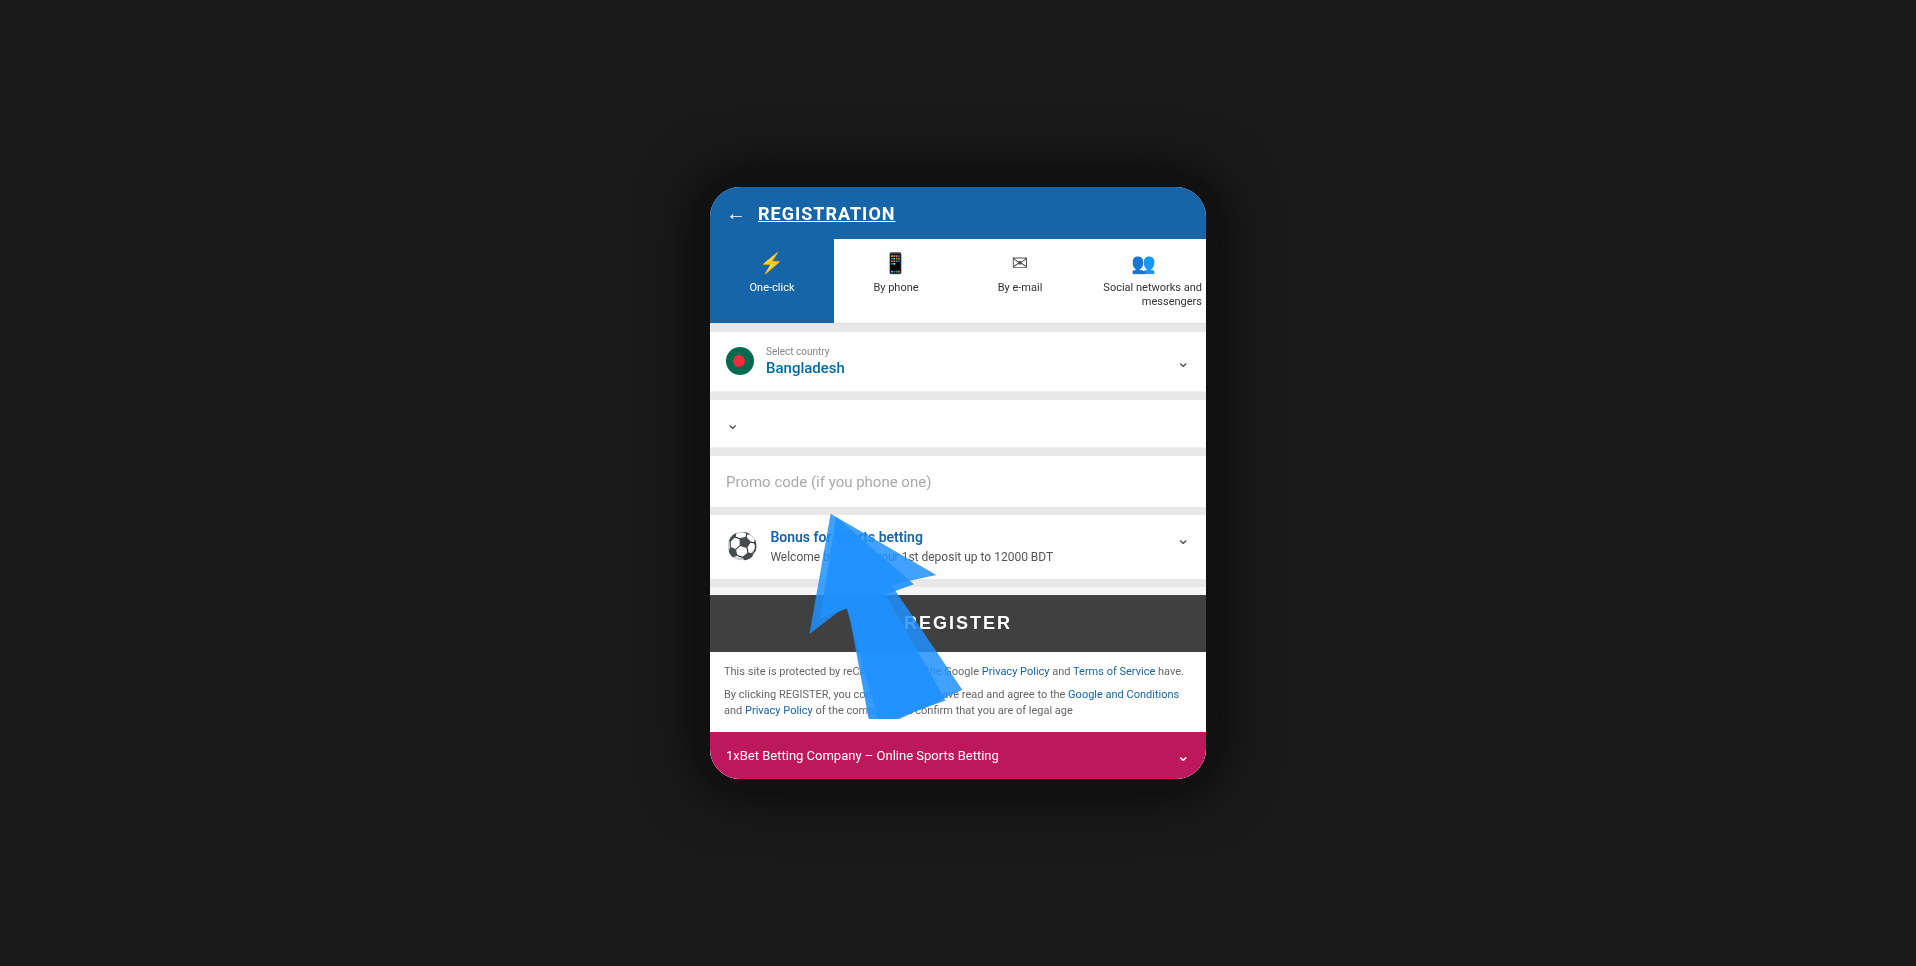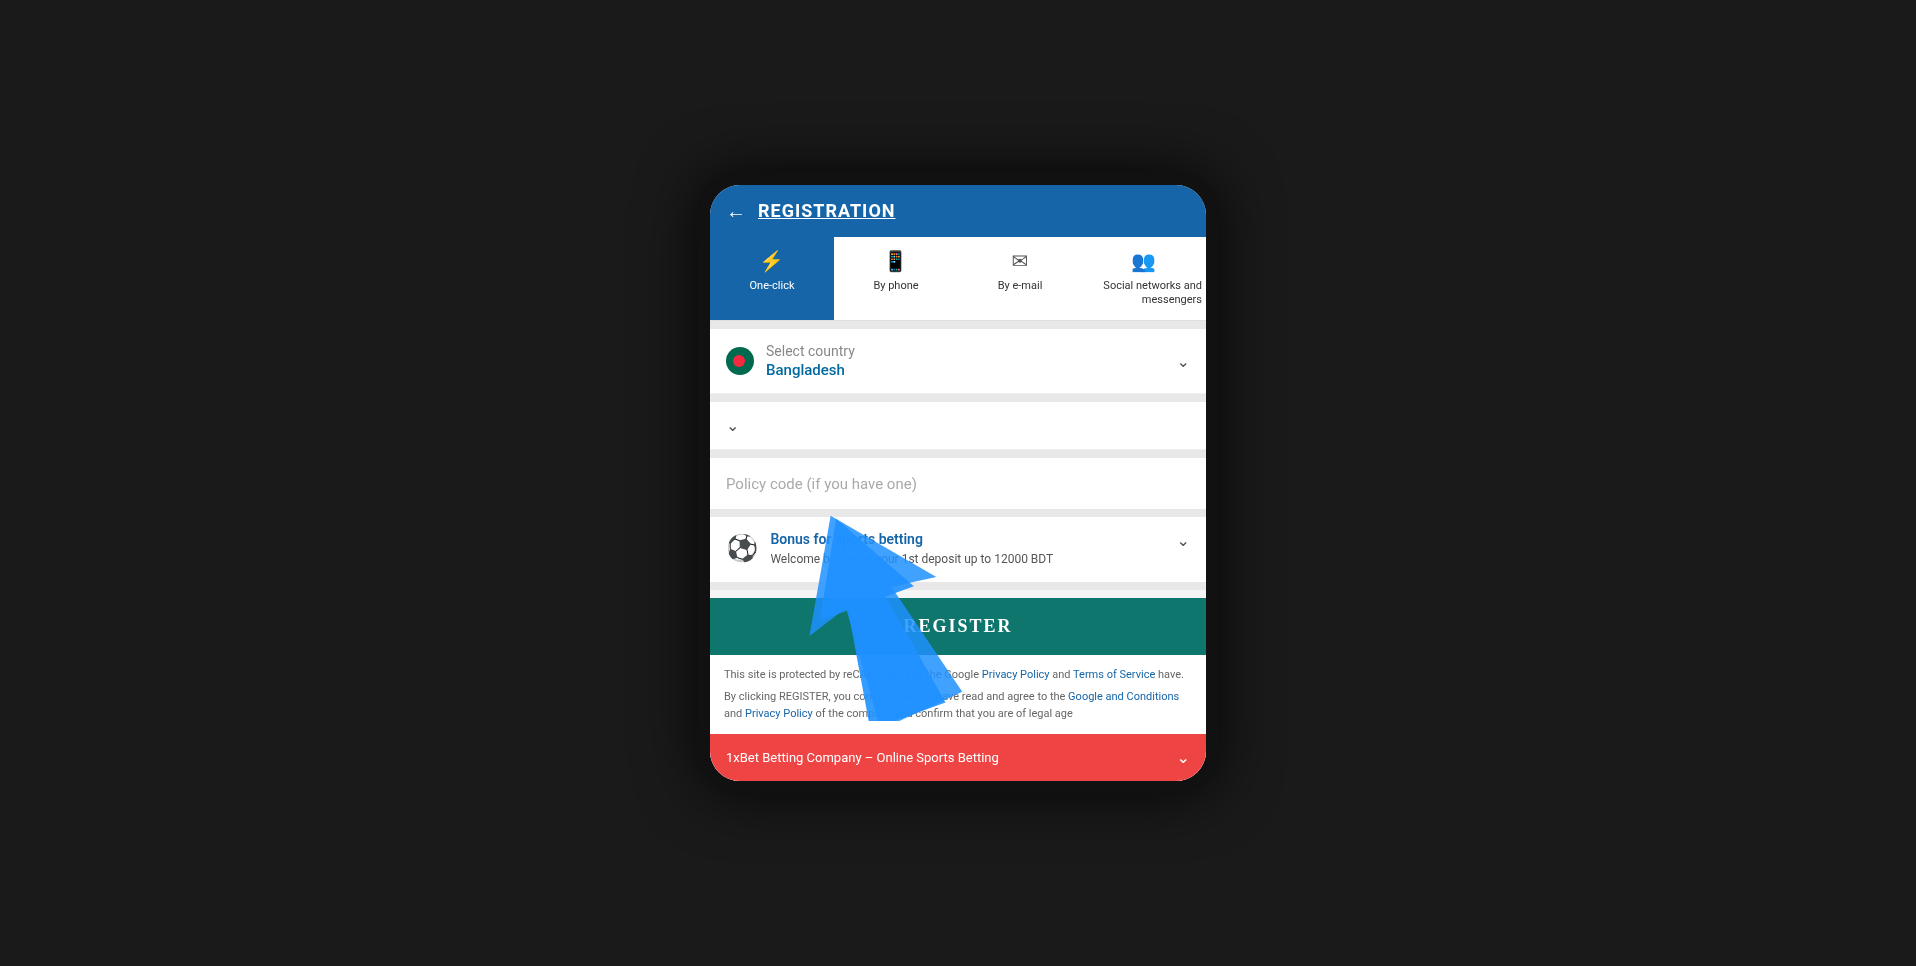"Select country" .field-label { font-size: 14px -> 10px }
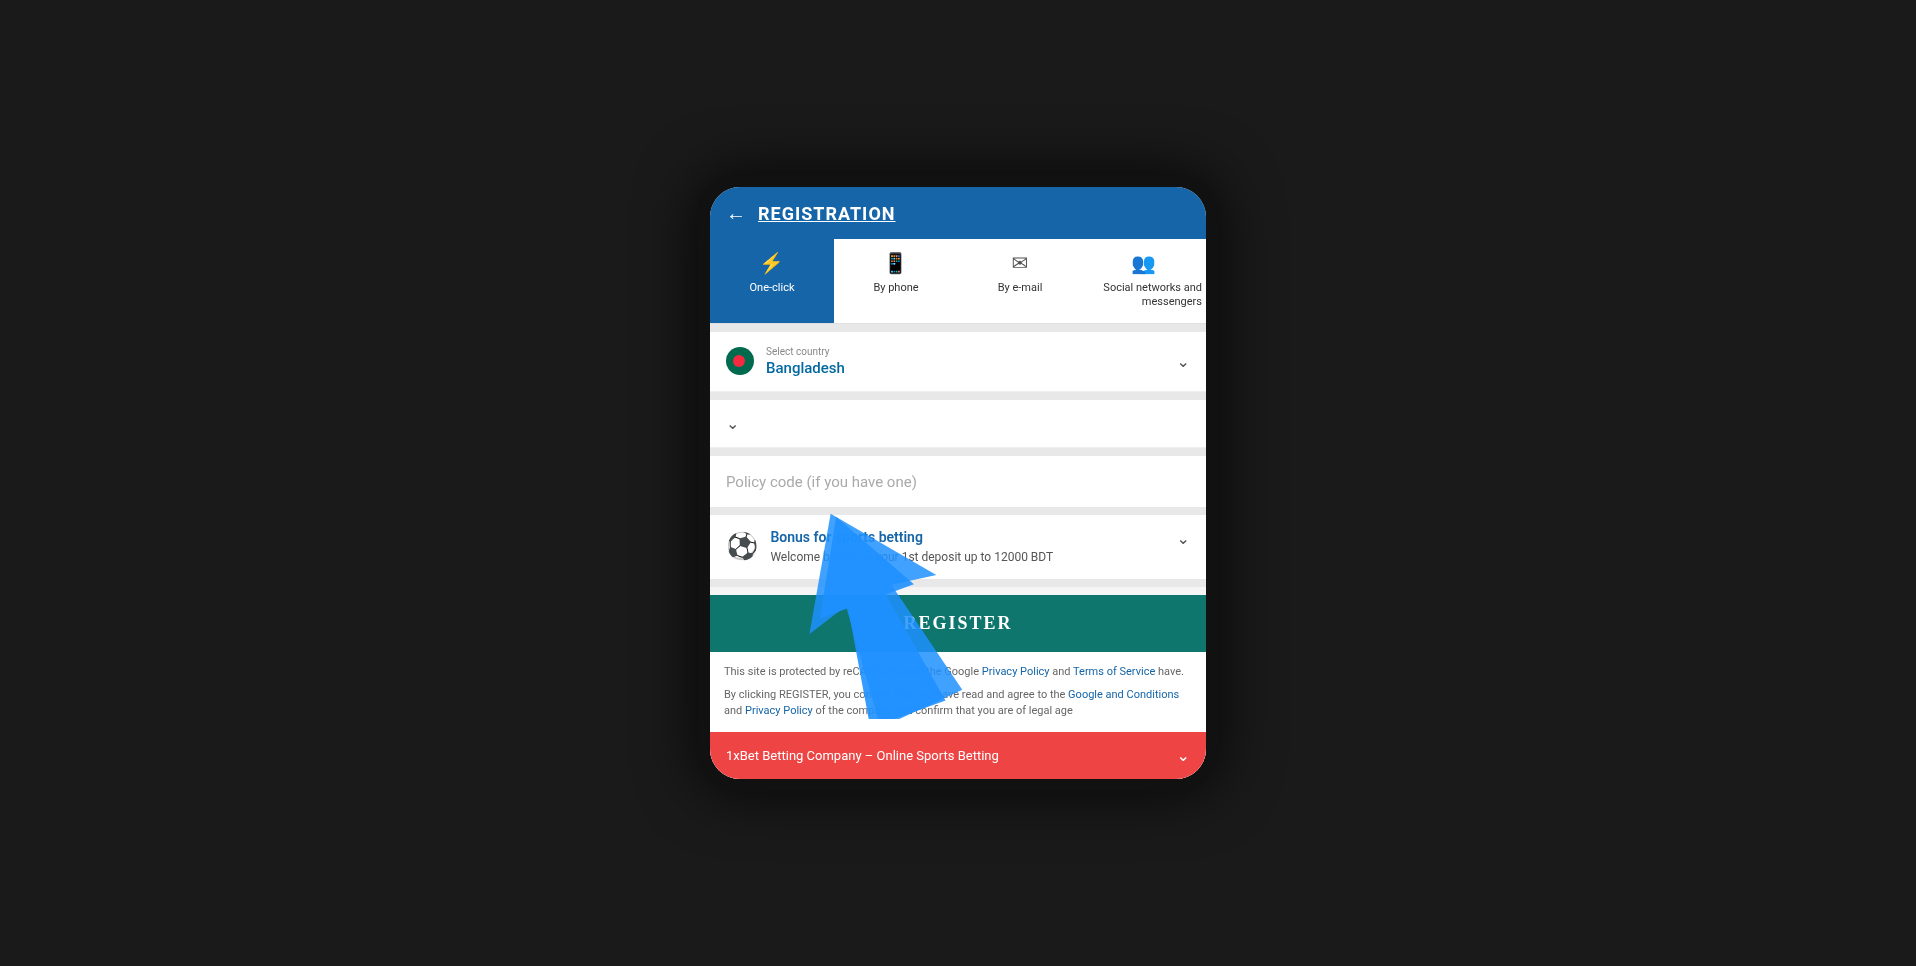"Policy code (if you have" span.promo-placeholder { text: Policy code (if you have -> Promo code (if you phone }
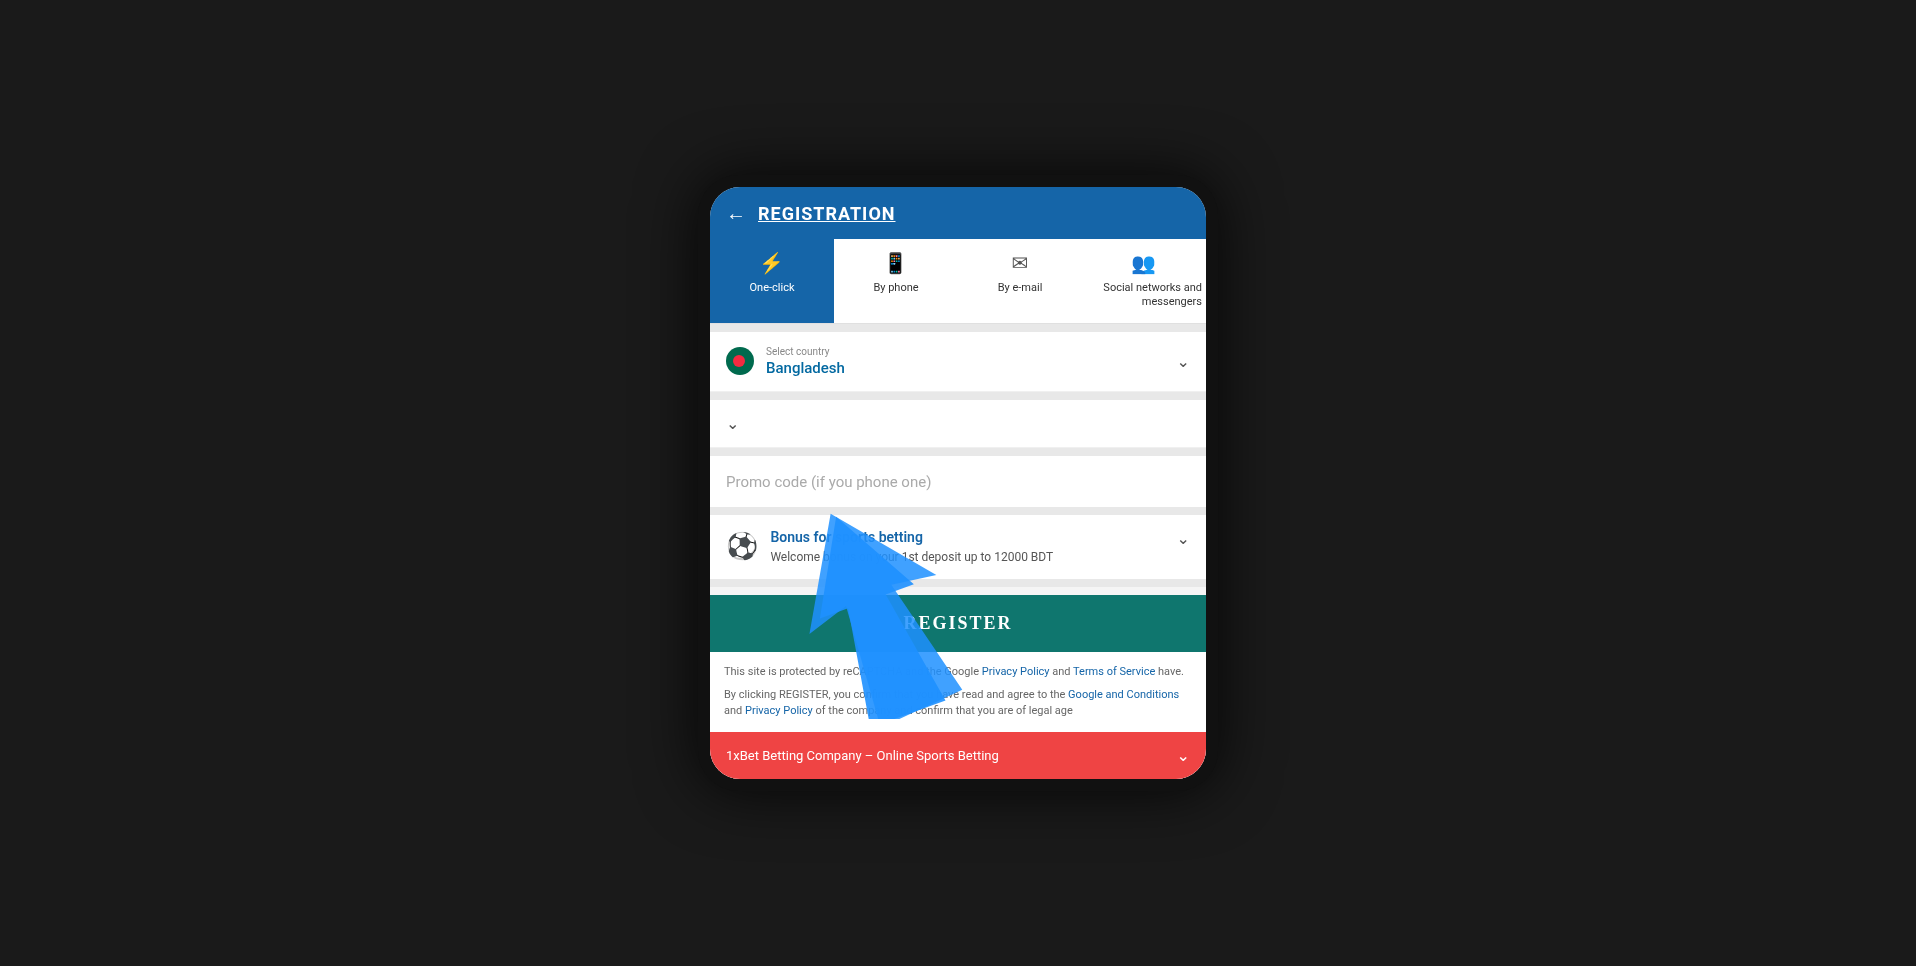"REGISTER" .register-btn { background: #0f766e -> #404040; font-family: Liberation Serif, serif -> none }
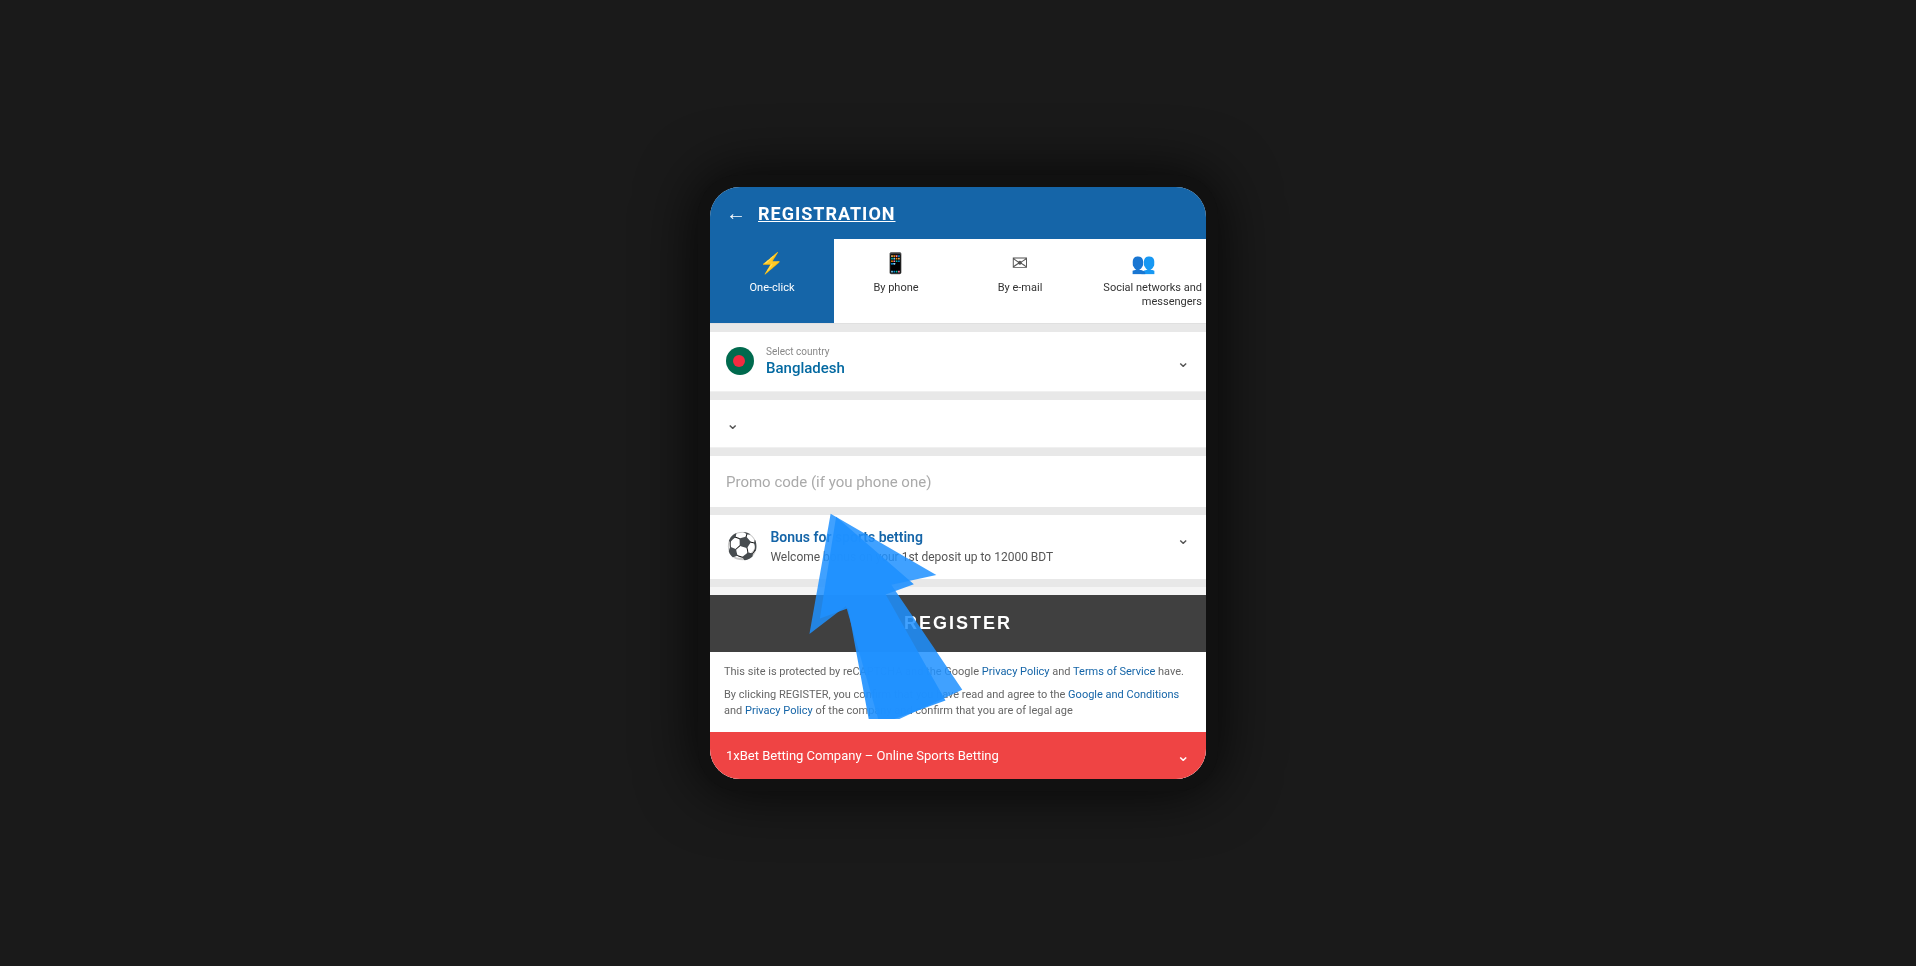"1xBet Betting Company – Online" .footer-bar { background: #ef4444 -> #be185d }
